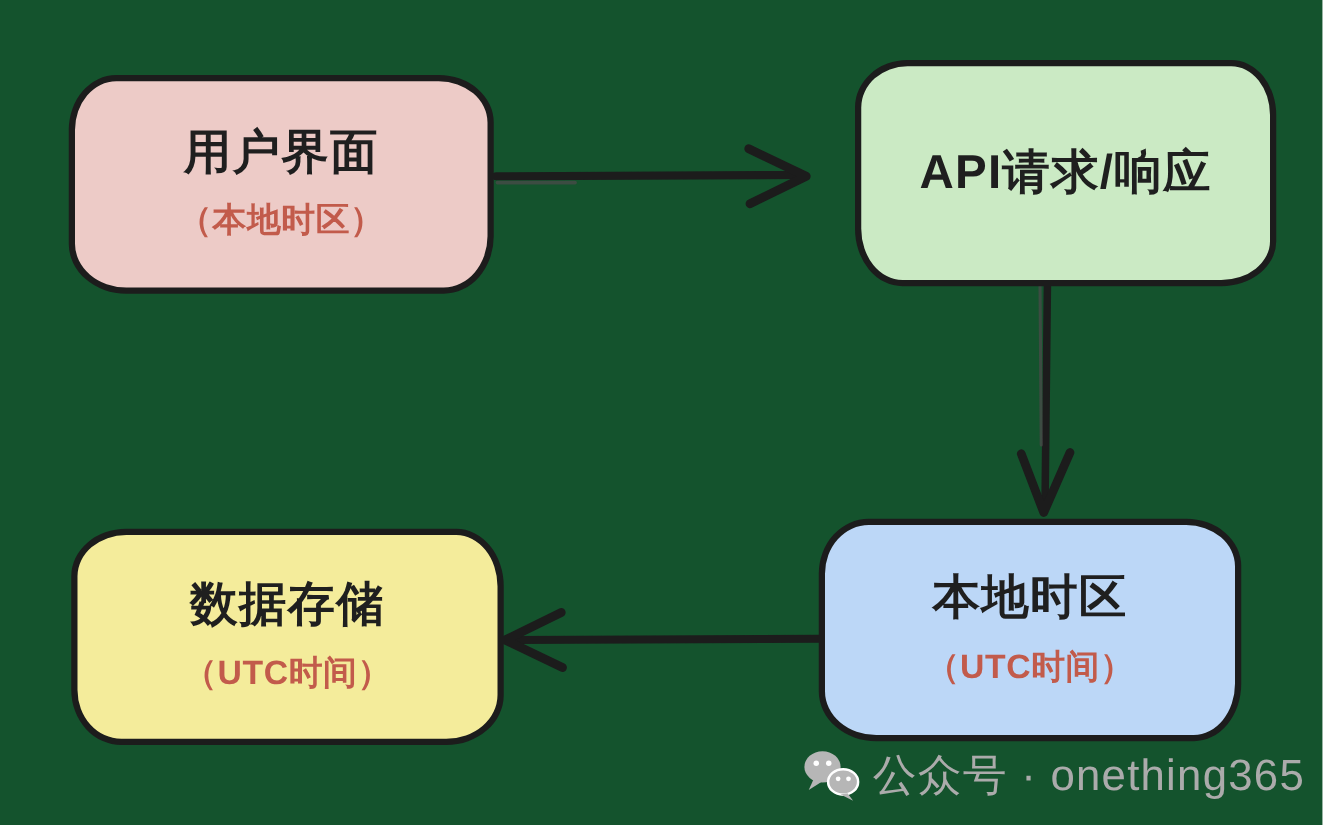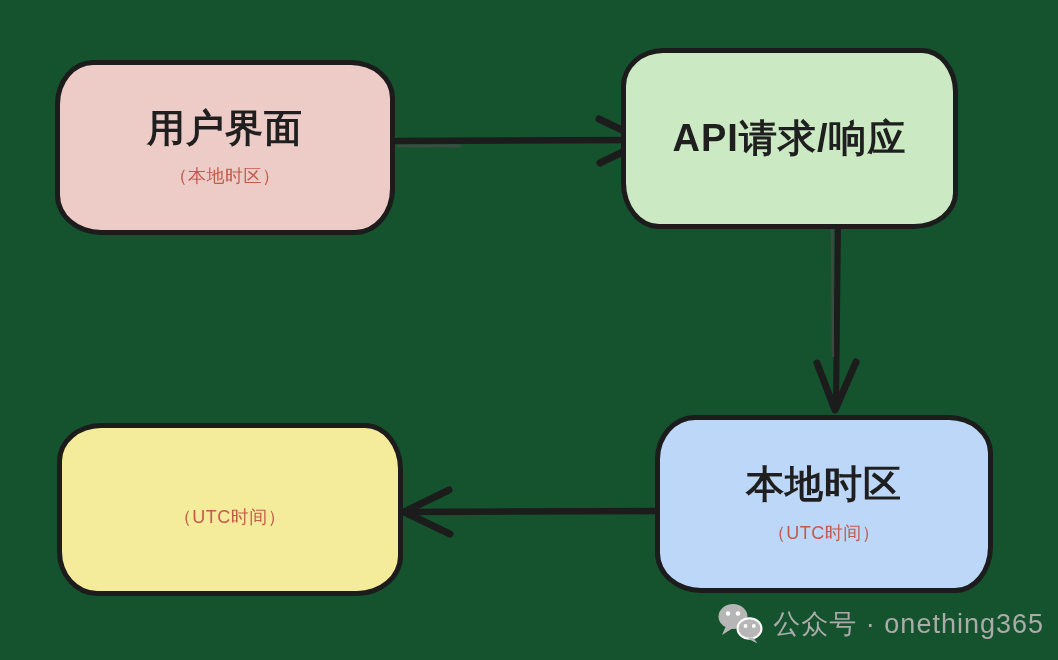"API请求/响应" .node-api { left: 621px -> 684px }
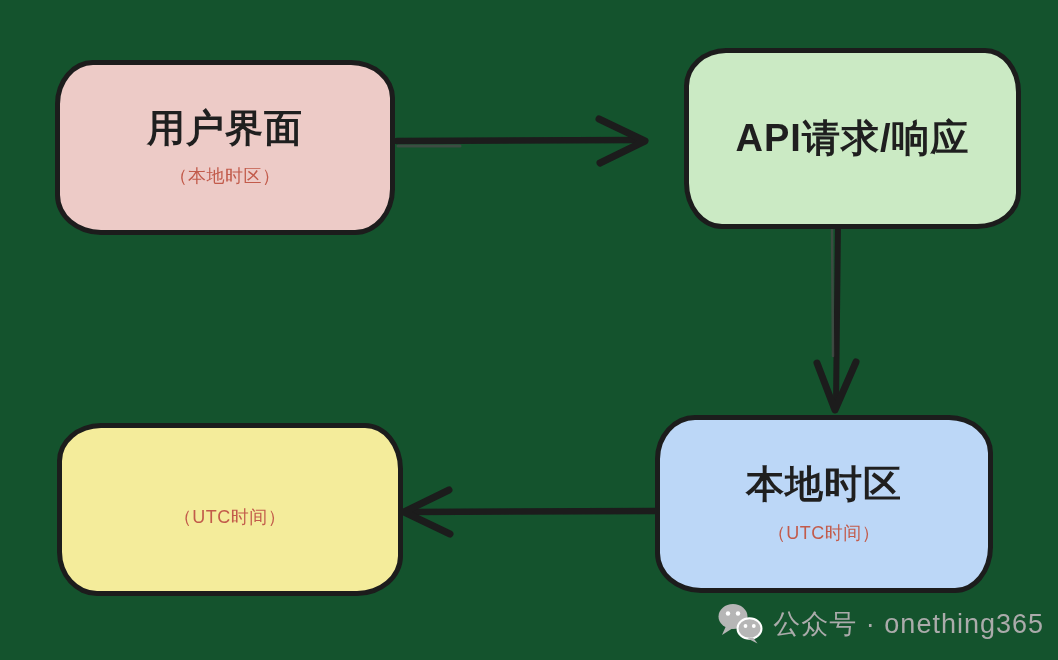"（本地时区）" .node .subtitle { font-size: 18px -> 27px; font-weight: 400 -> 700 }
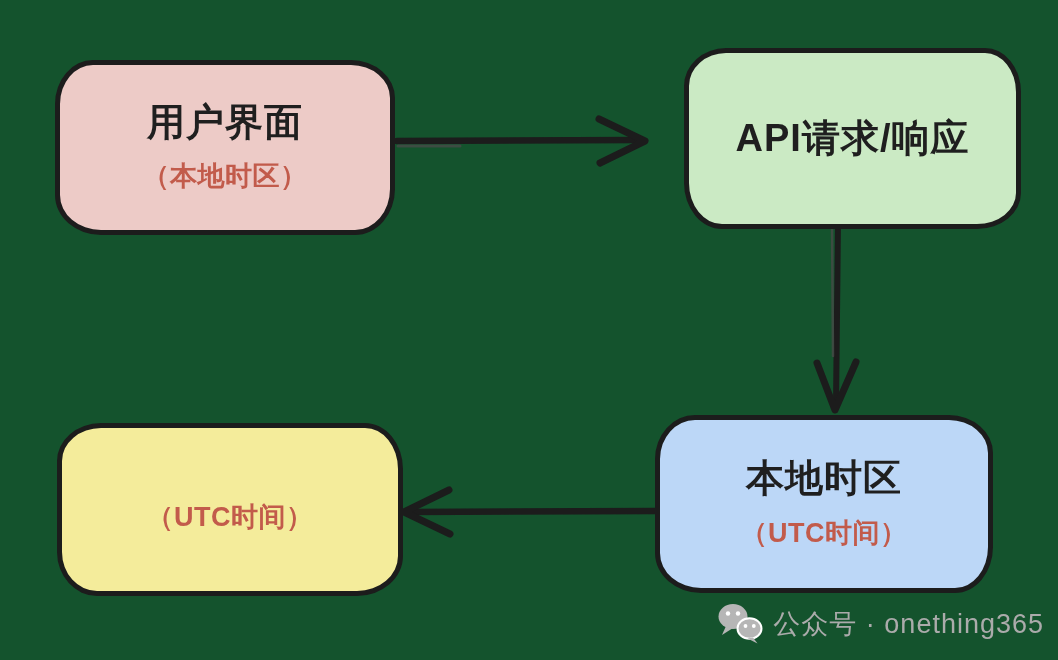"数据存储" div.title { html: none -> <div>数据存储</div> }
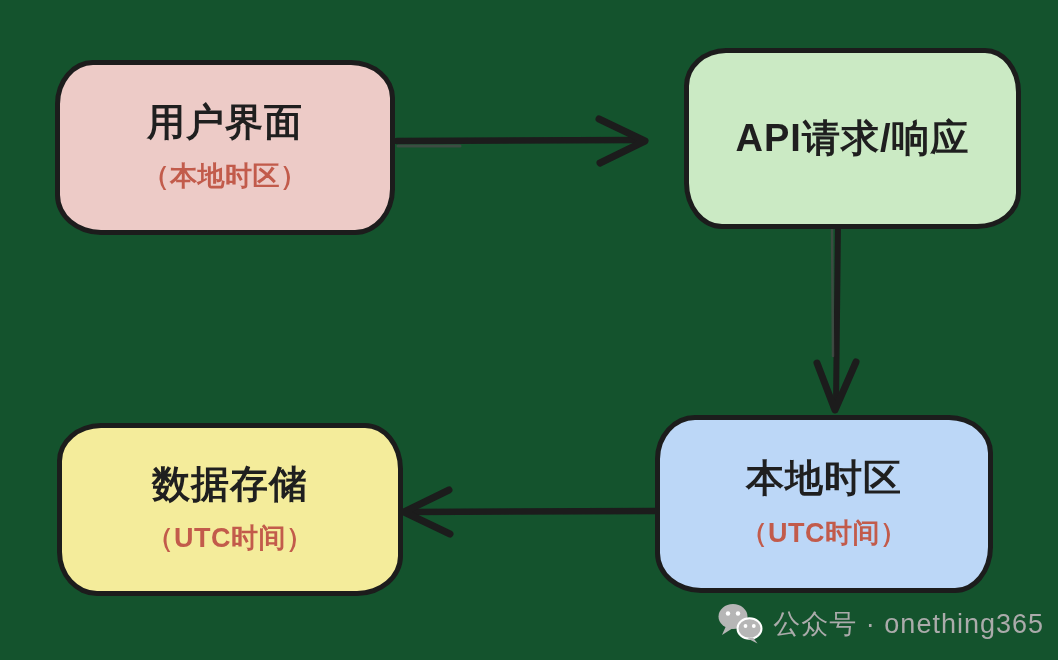"公众号 · onething365" .watermark { font-size: 27px -> 35px }
